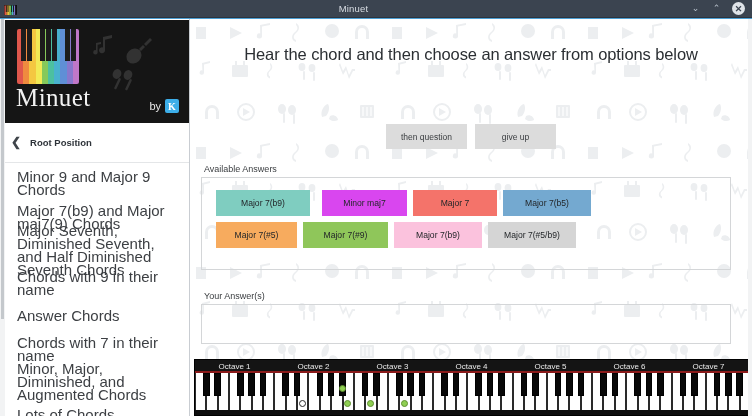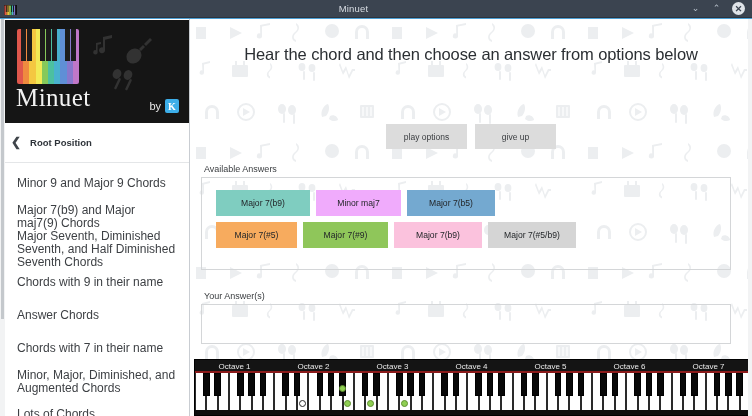"play options" button.qbtn { text: play options -> then question }
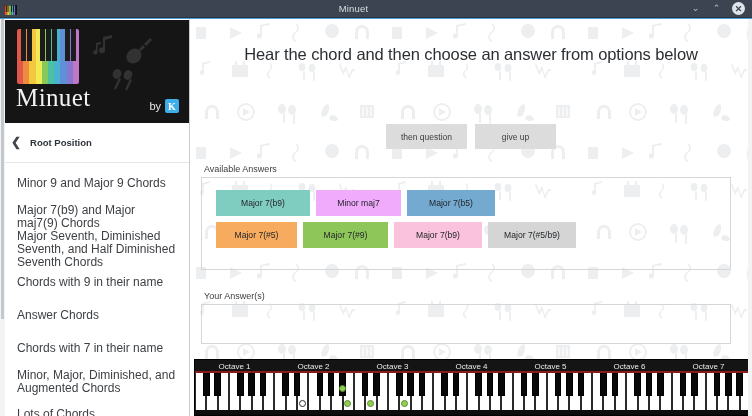"Minor 9 and Major 9" .sb-item { font-size: 12px -> 15px }
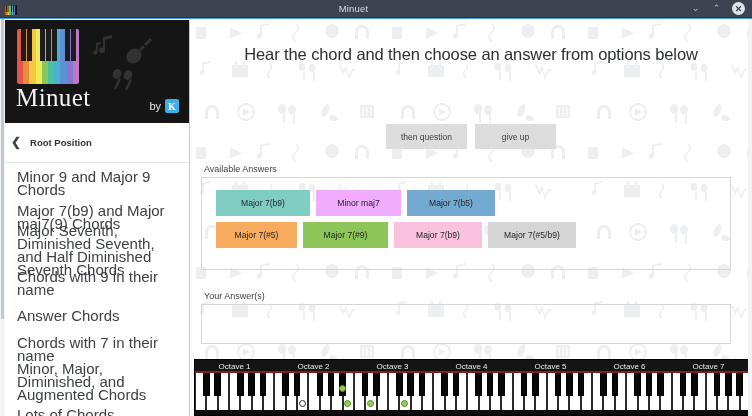"Minor maj7" button.ans-btn { background: #f0abfc -> #d946ef; margin-left: none -> 6px }
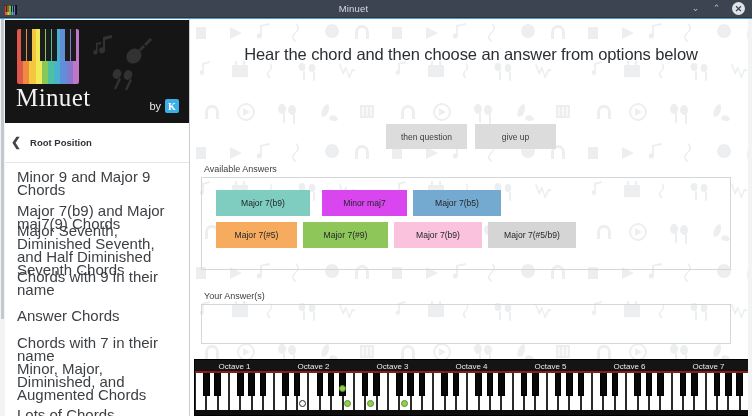"Major 7" button.ans-btn { html: none -> <button>Major 7</button> }
